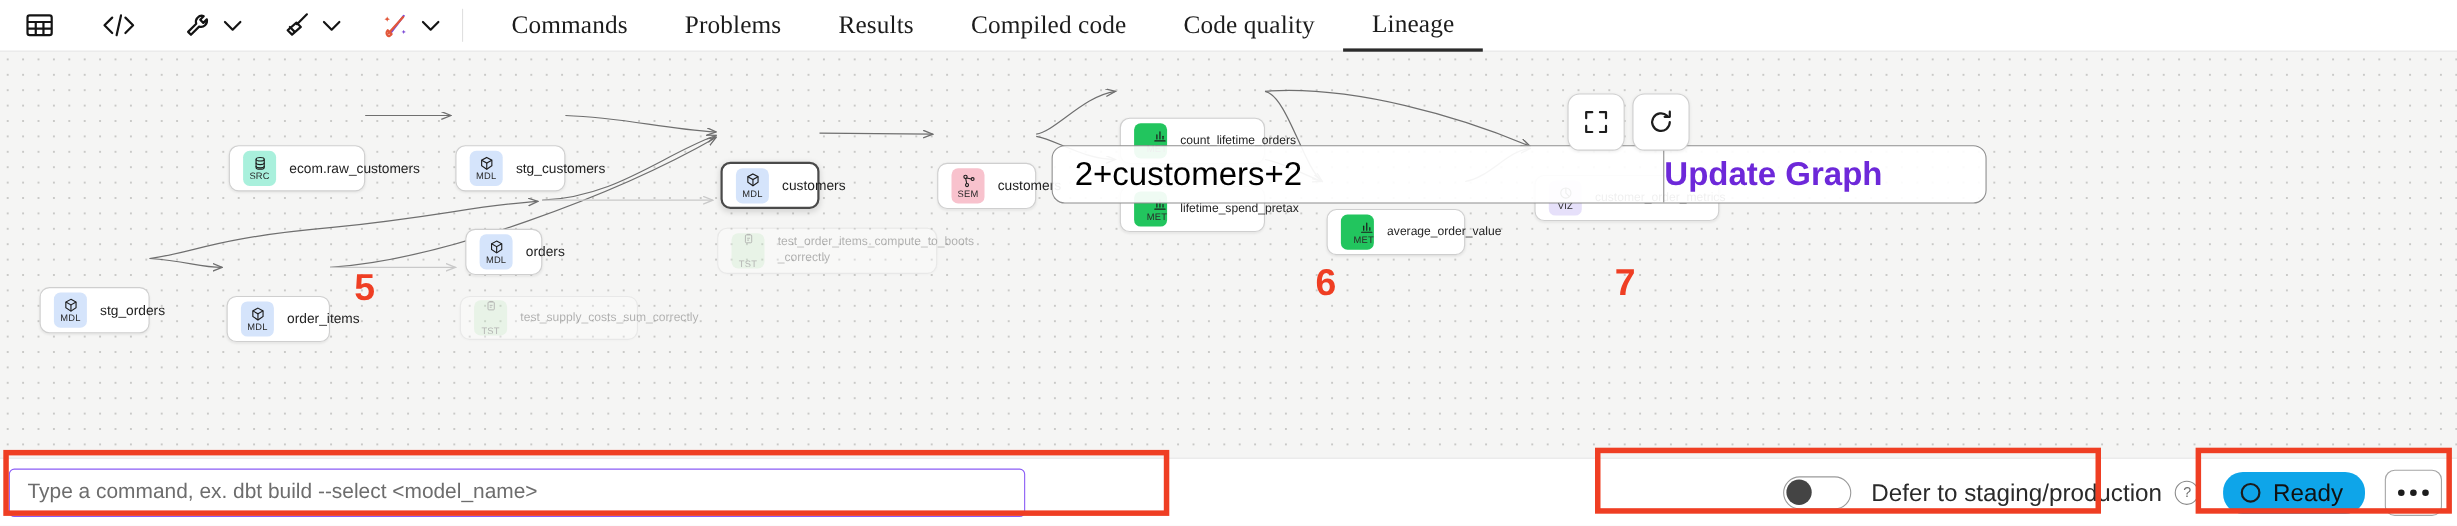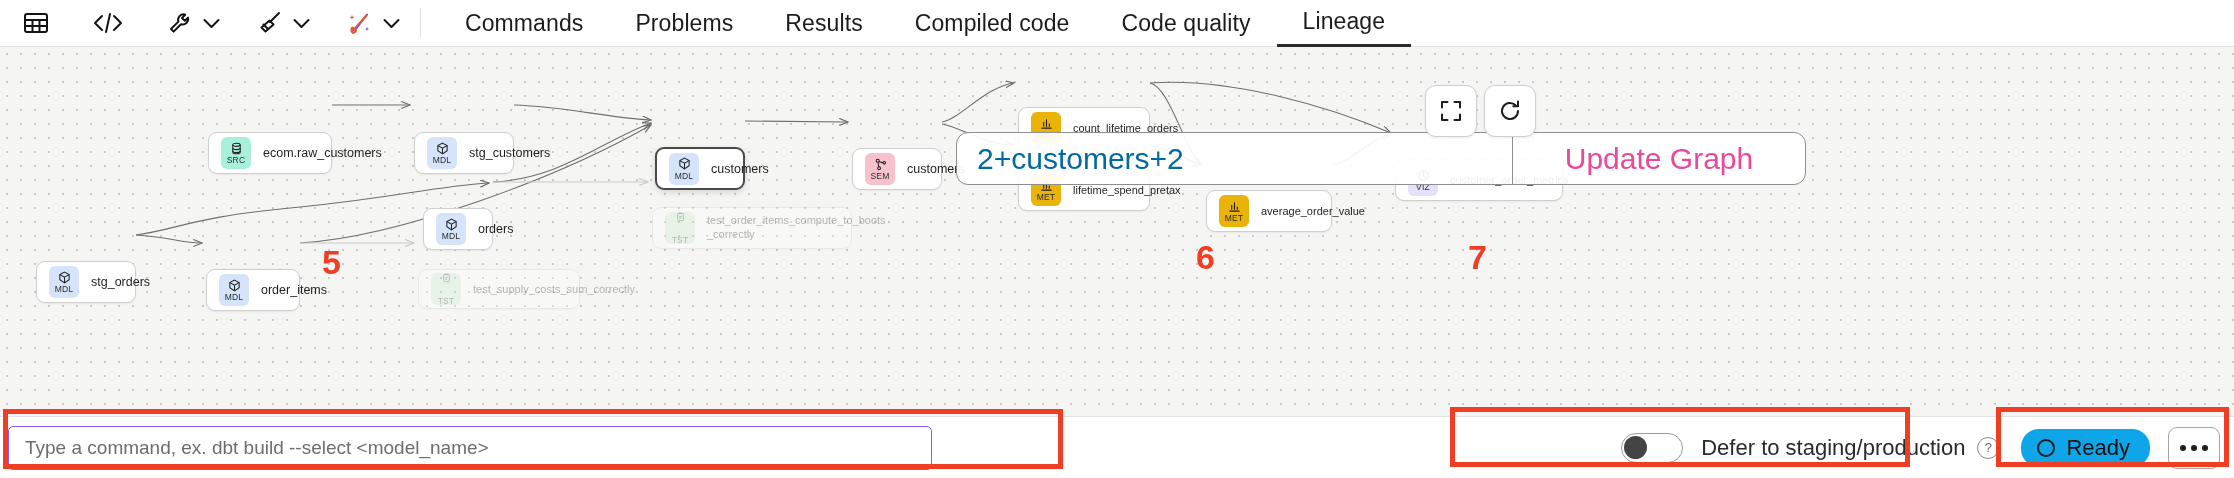"Commands" .tab { font-family: none -> Liberation Serif, serif }
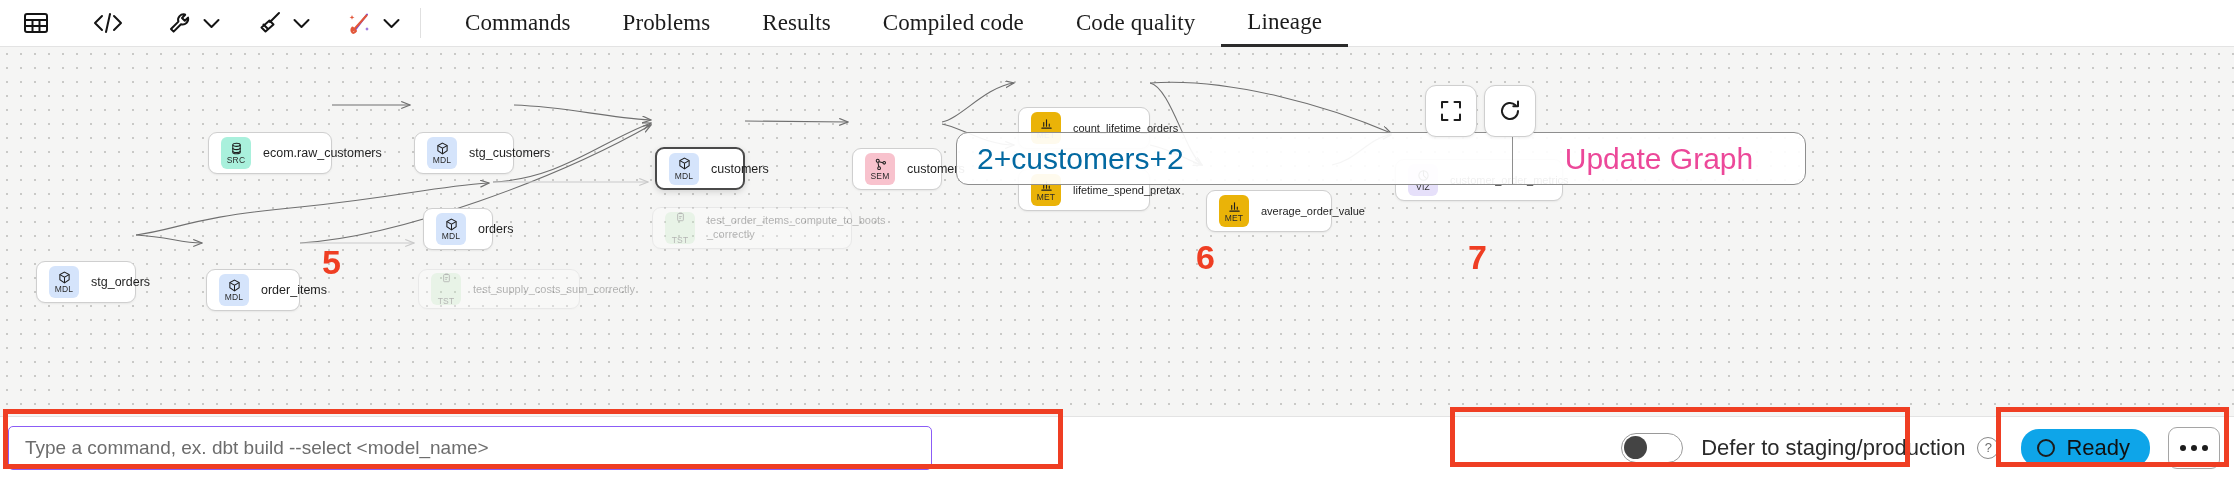"2+customers+2" .selector-text { color: #0369a1 -> #000000 }
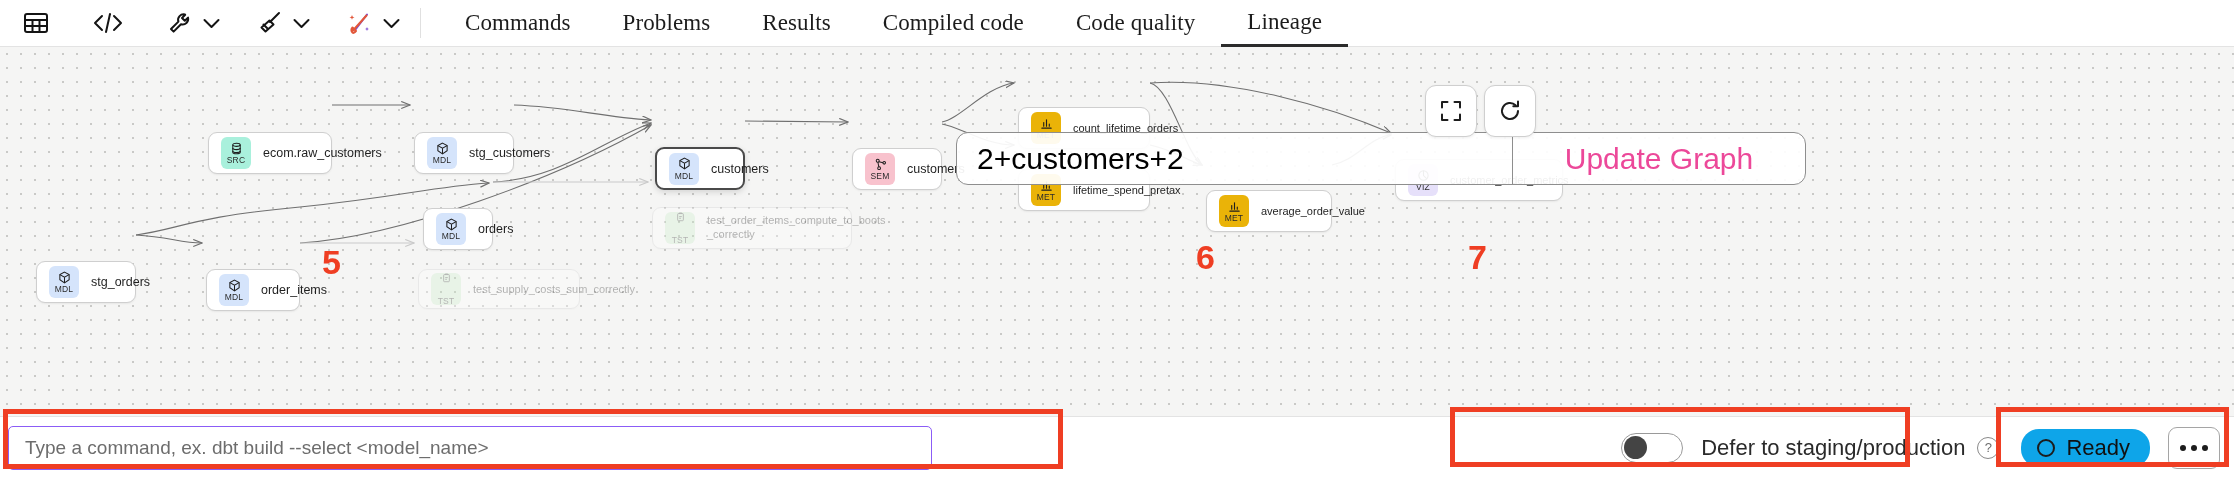"Update Graph" .update-graph { color: #ec4899 -> #6d28d9; font-weight: none -> bold; text-align: center -> left }
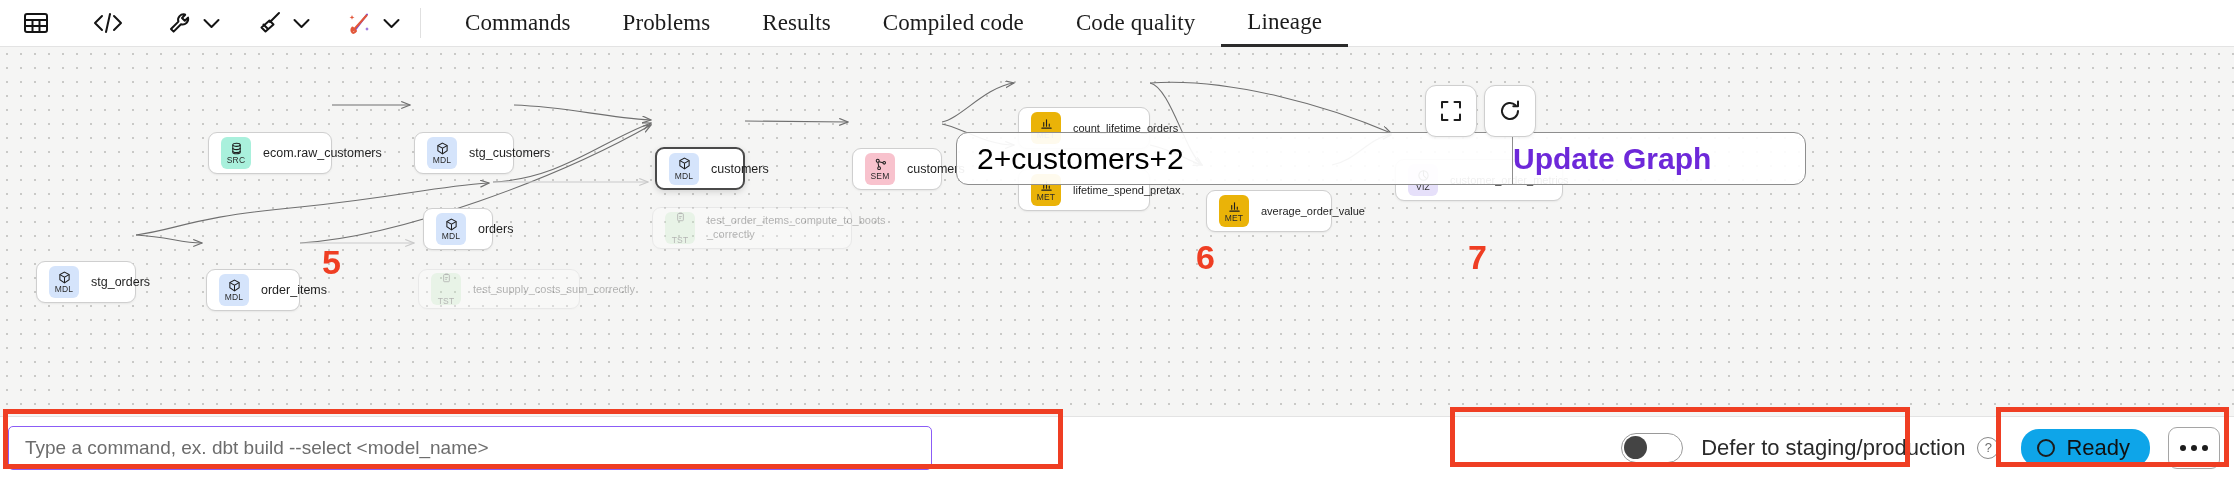"MET" .badge.met { align-items: none -> flex-end; background: #eab308 -> #22c55e }
